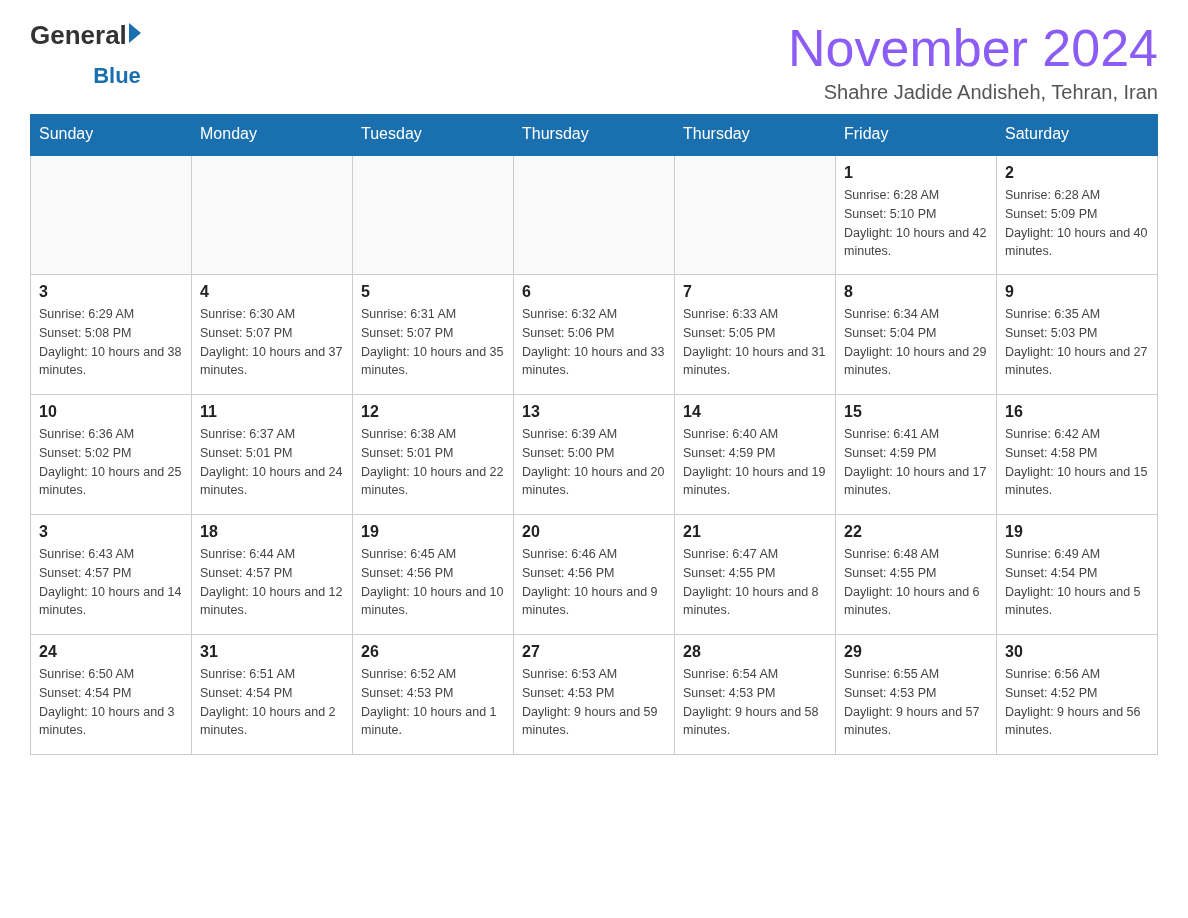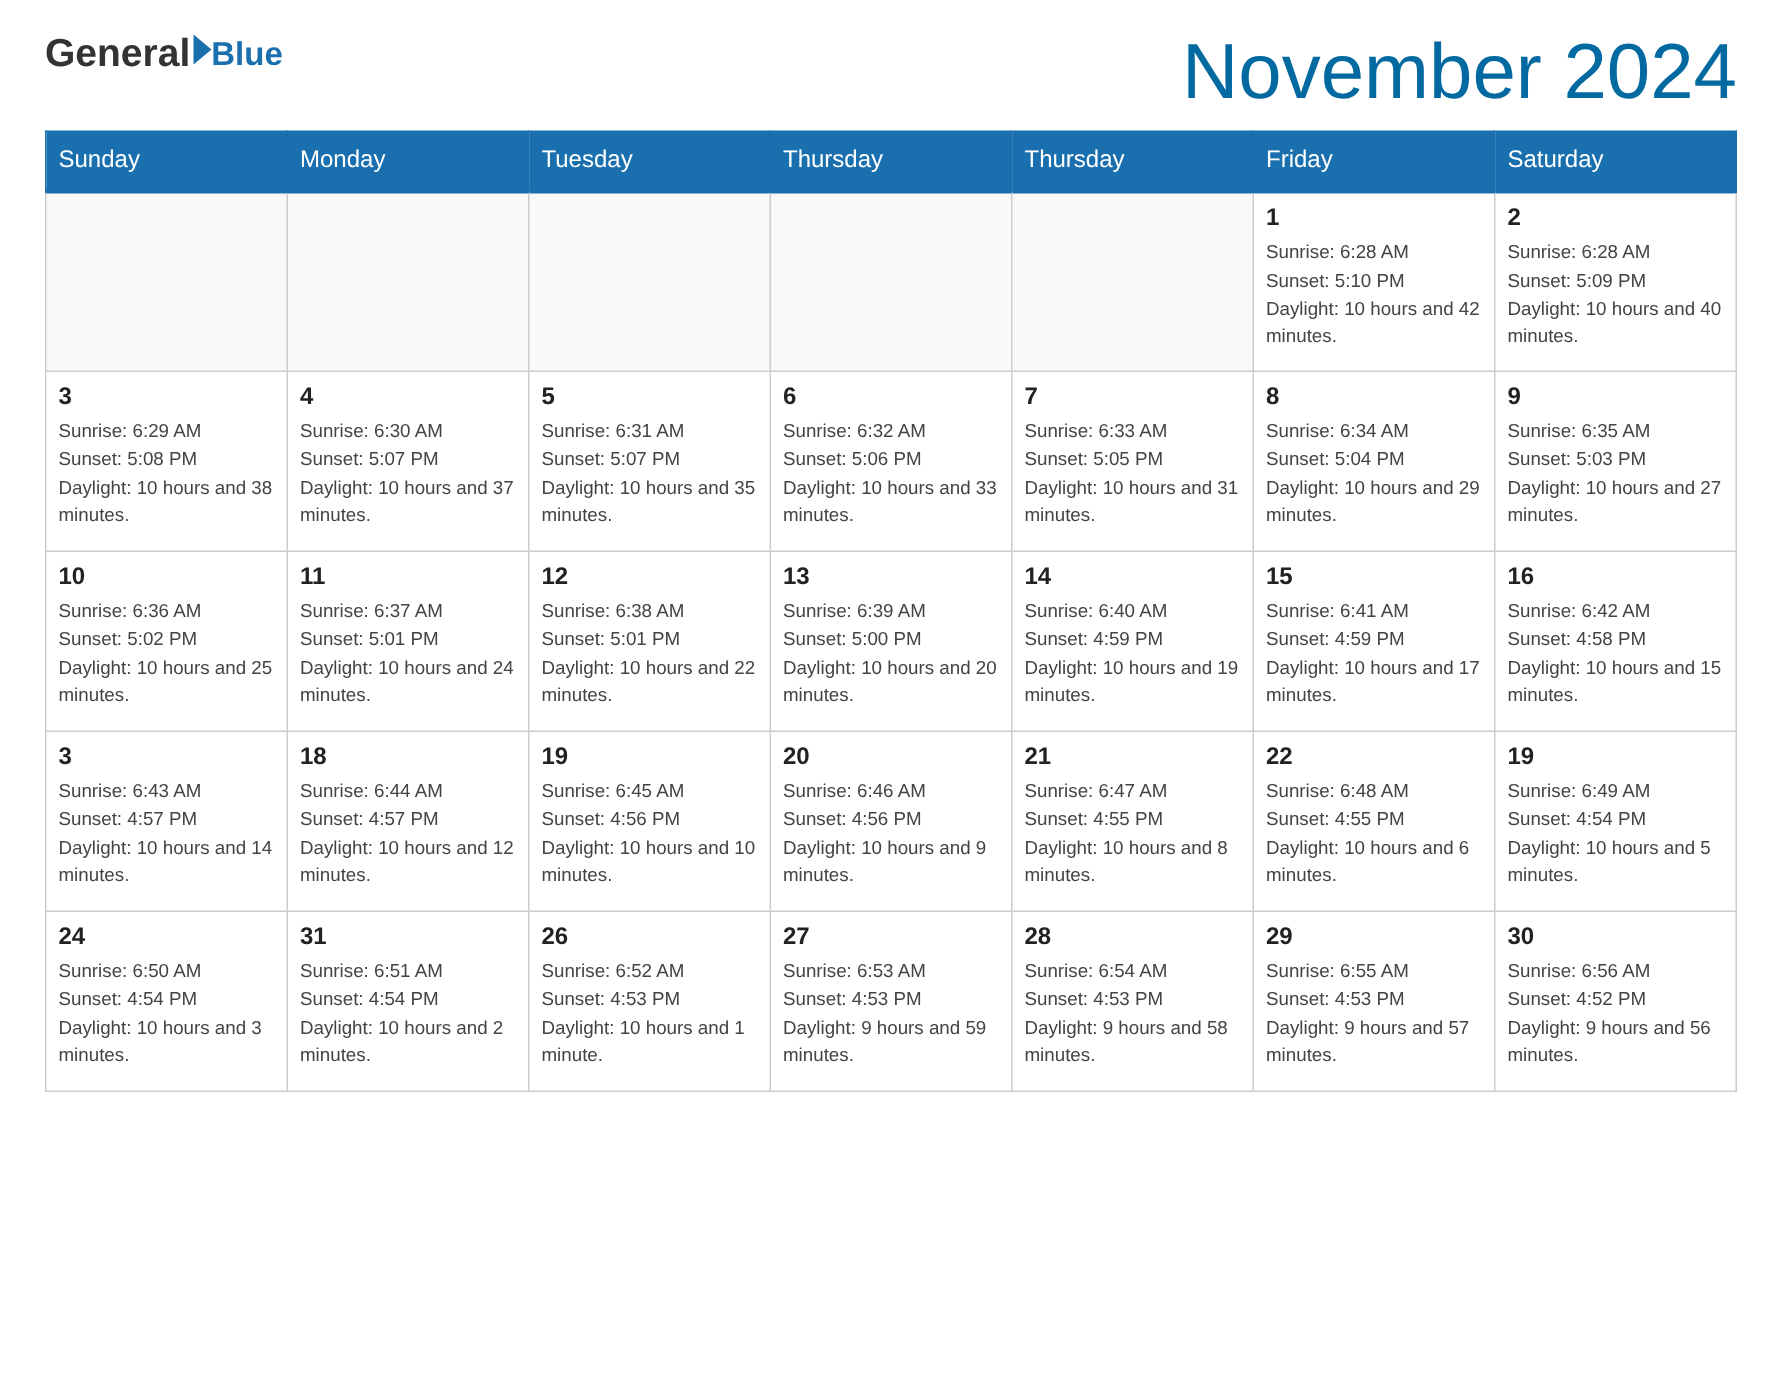"General" .logo-text-group { align-items: center -> flex-end; flex-direction: row -> column; gap: none -> 12px }
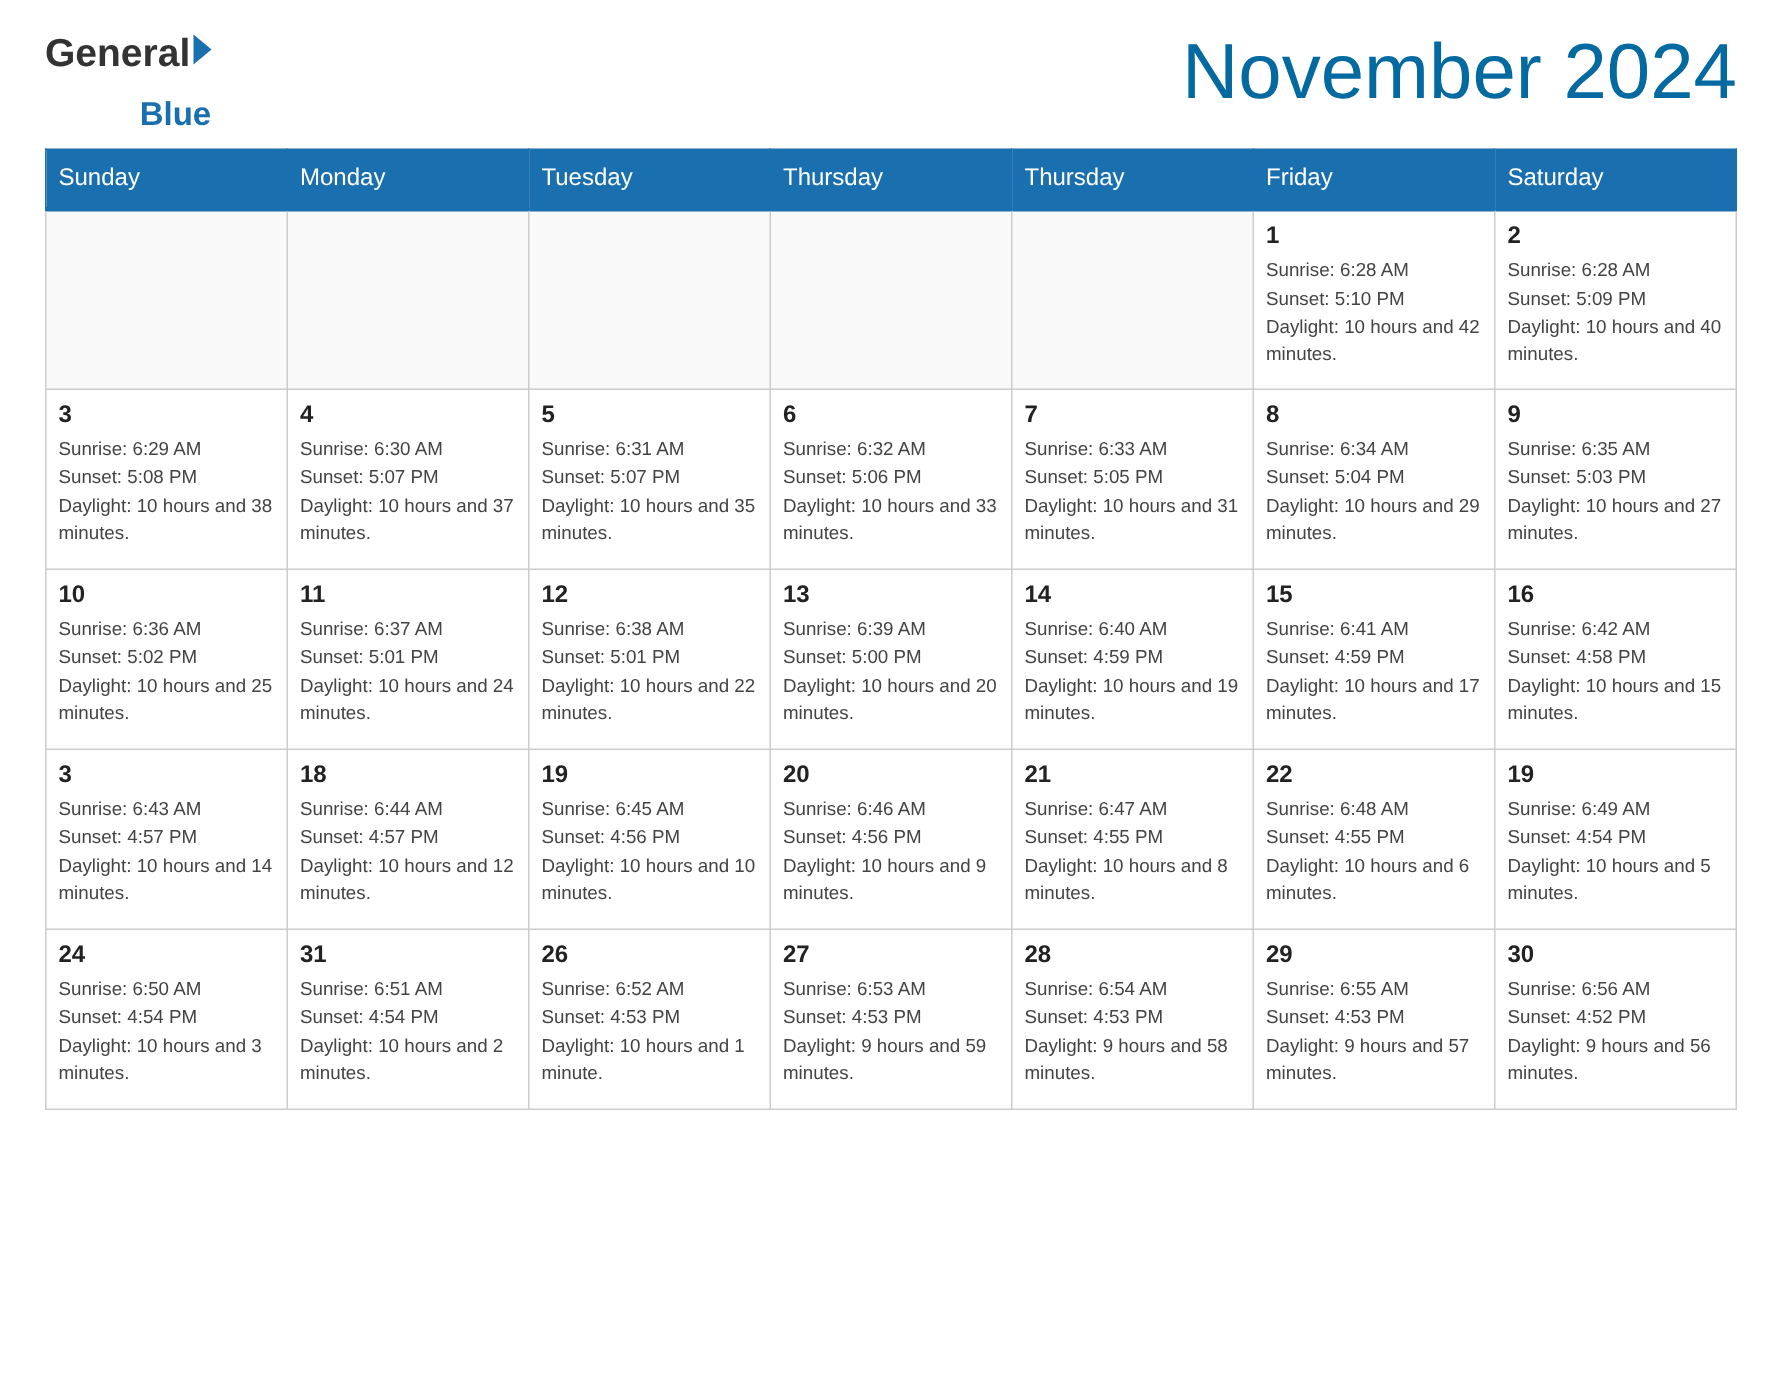"November 2024" .month-title { color: #0369a1 -> #8b5cf6 }
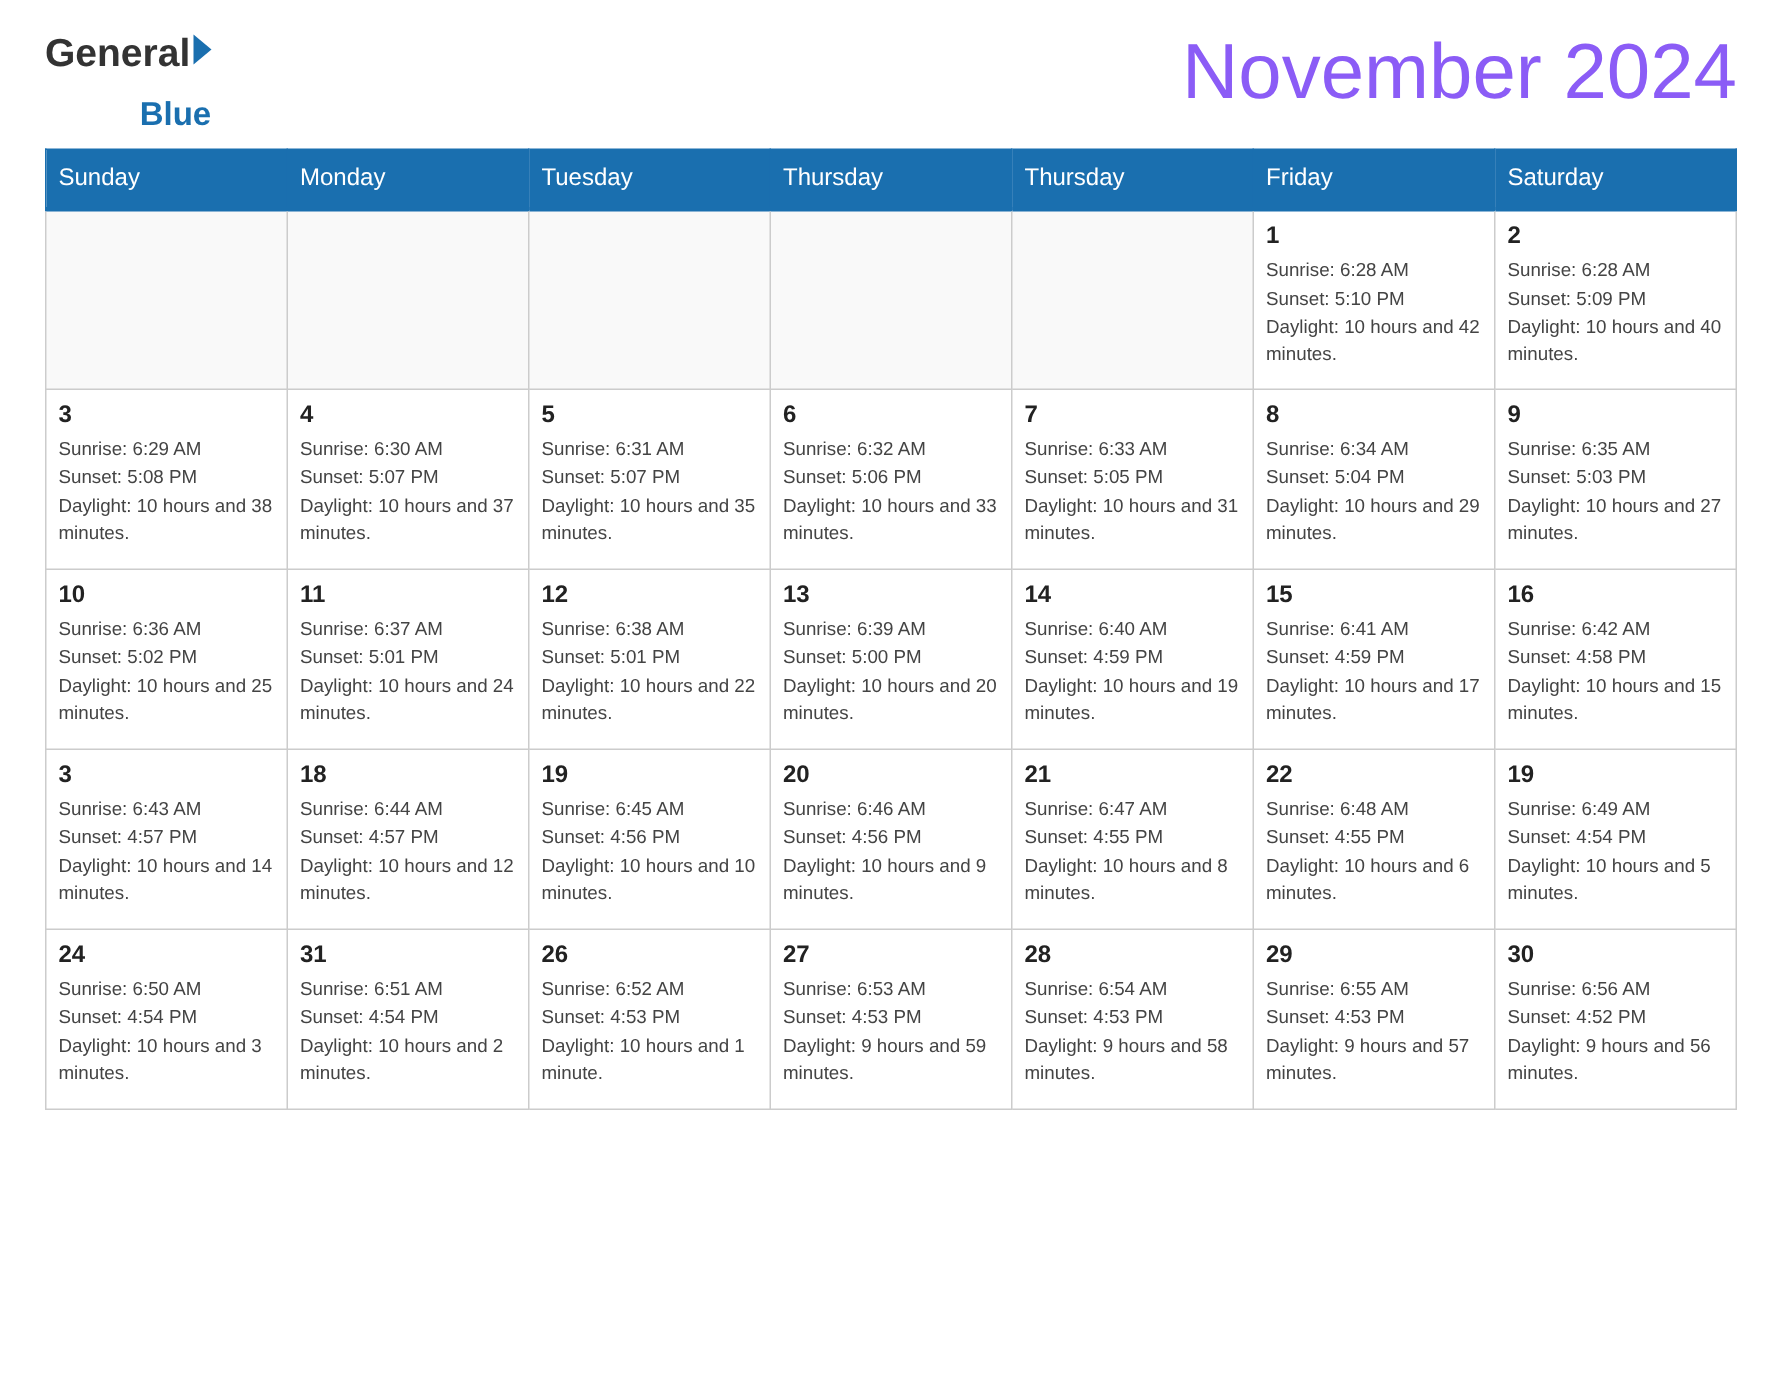"Shahre Jadide Andisheh, Tehran, Iran" div.location { html: none -> <div>Shahre Jadide Andisheh, Tehran, Iran</div> }
